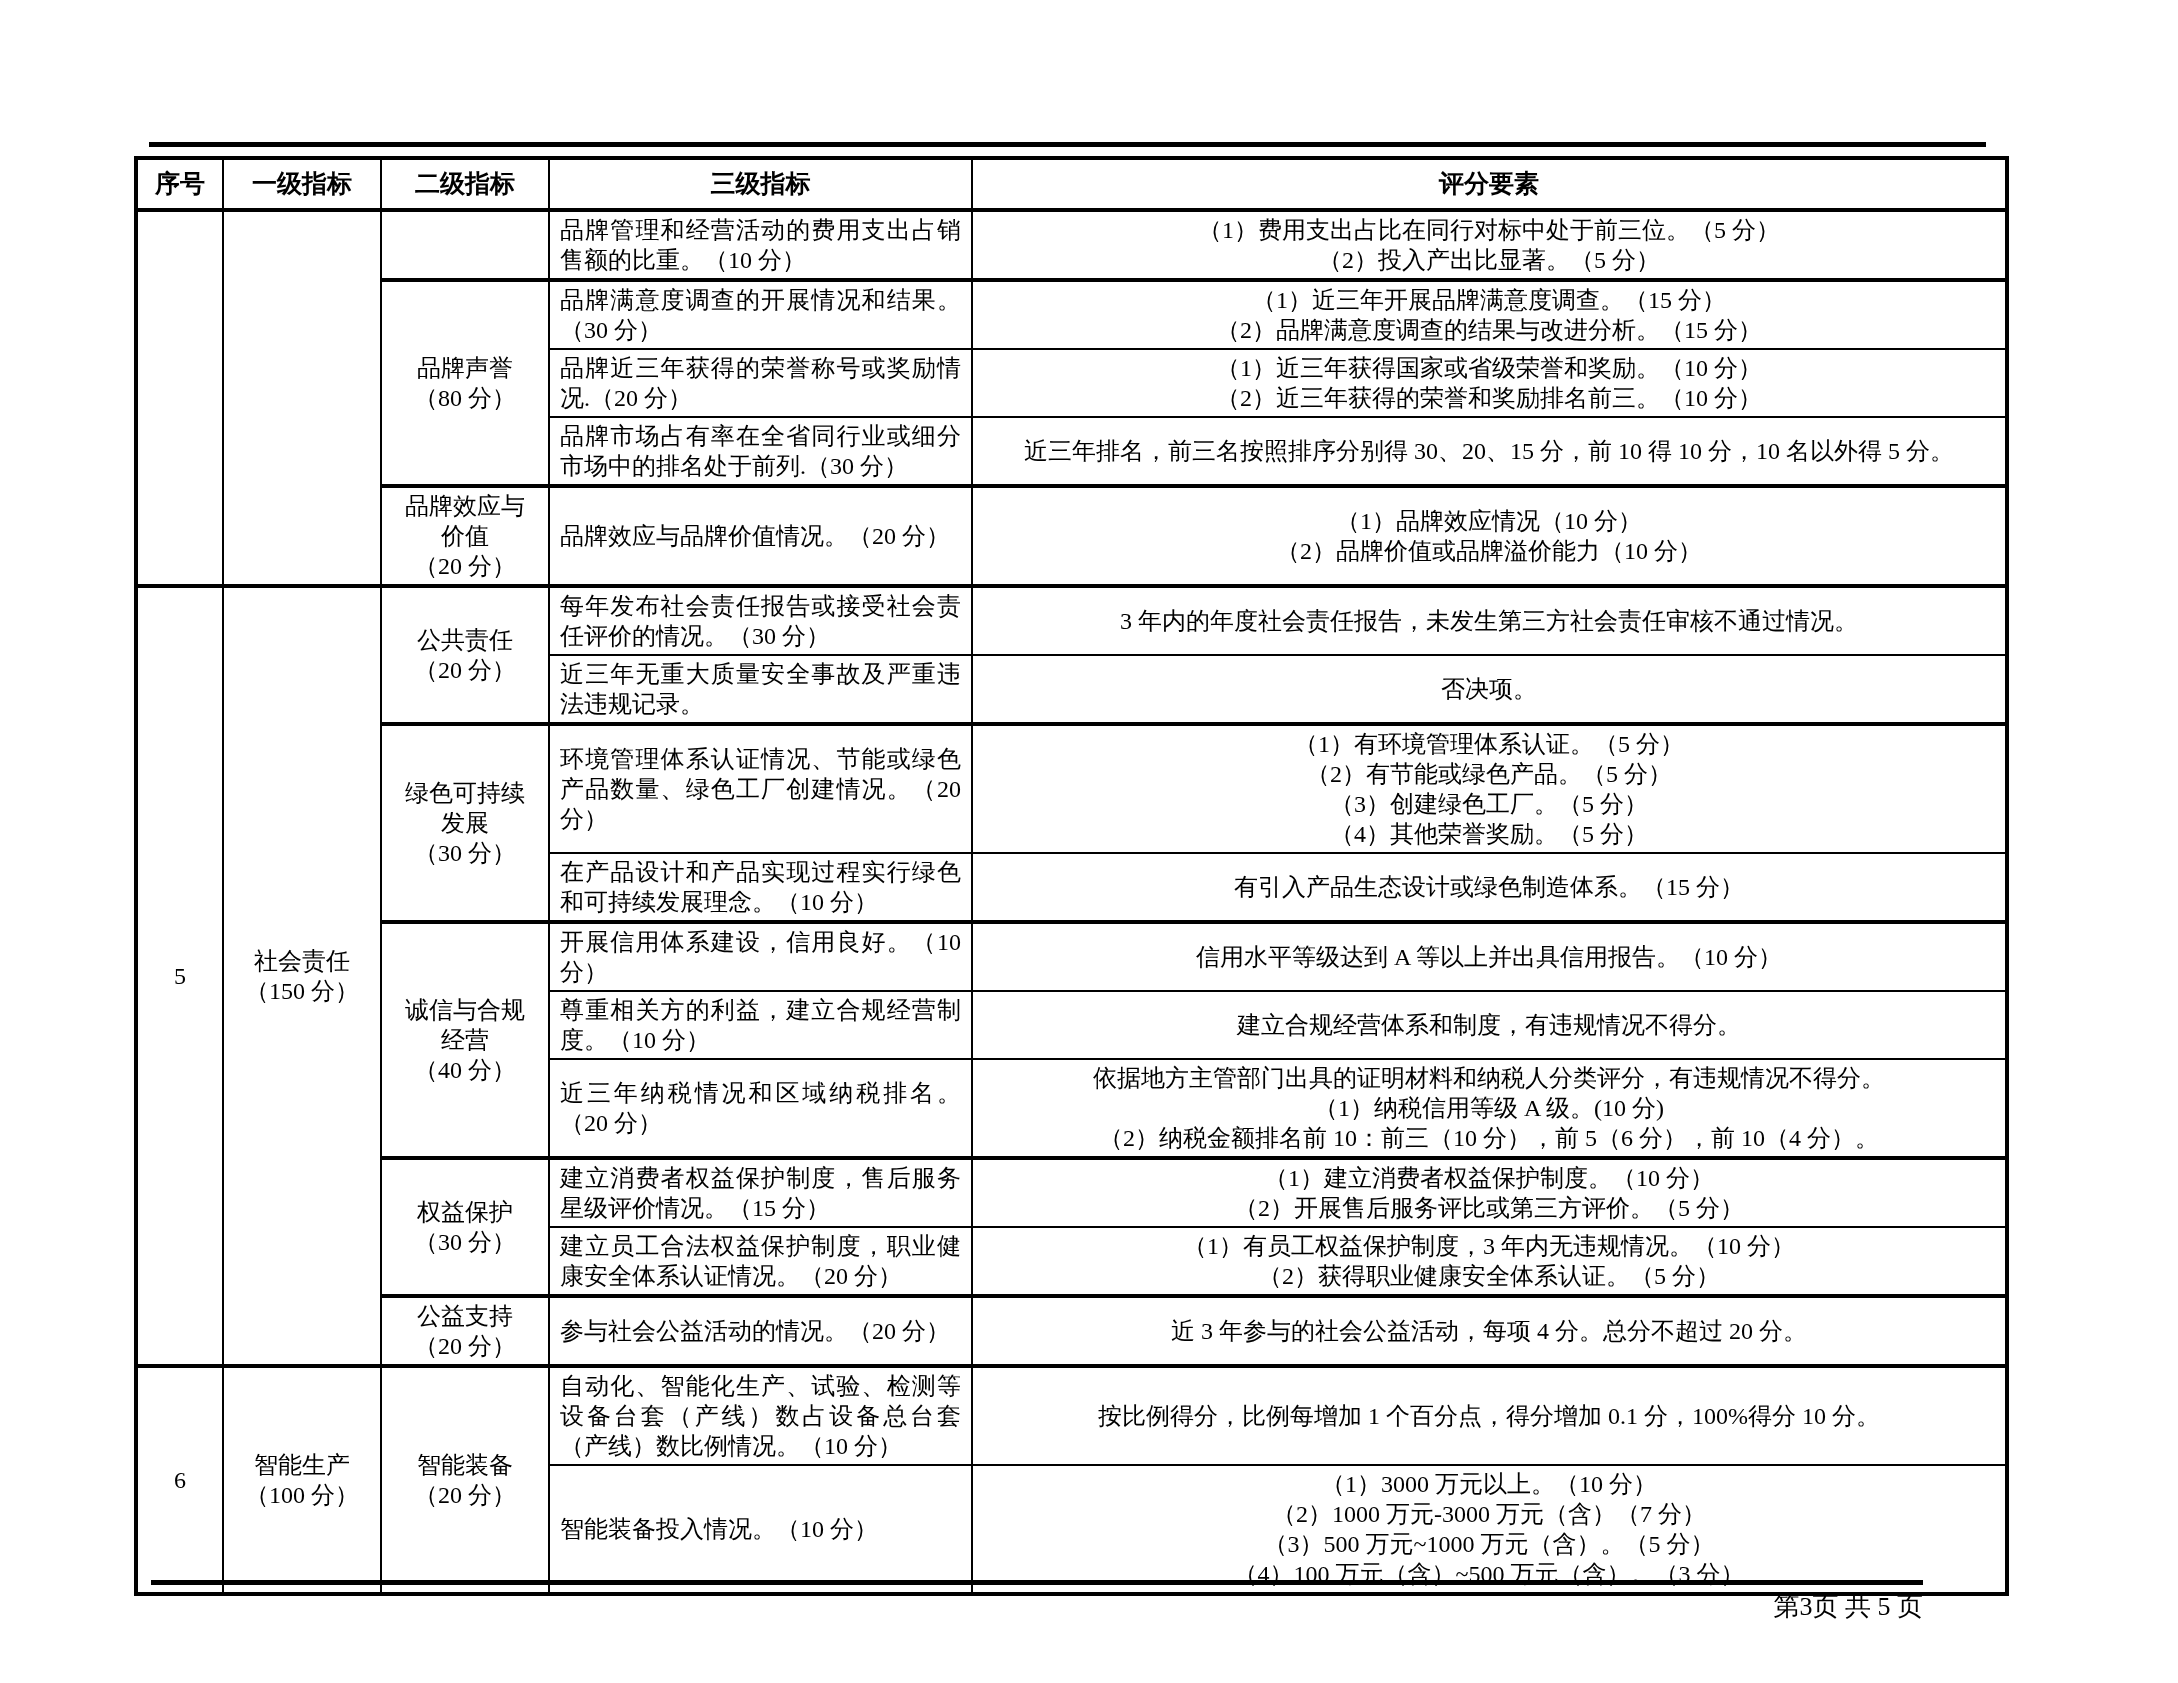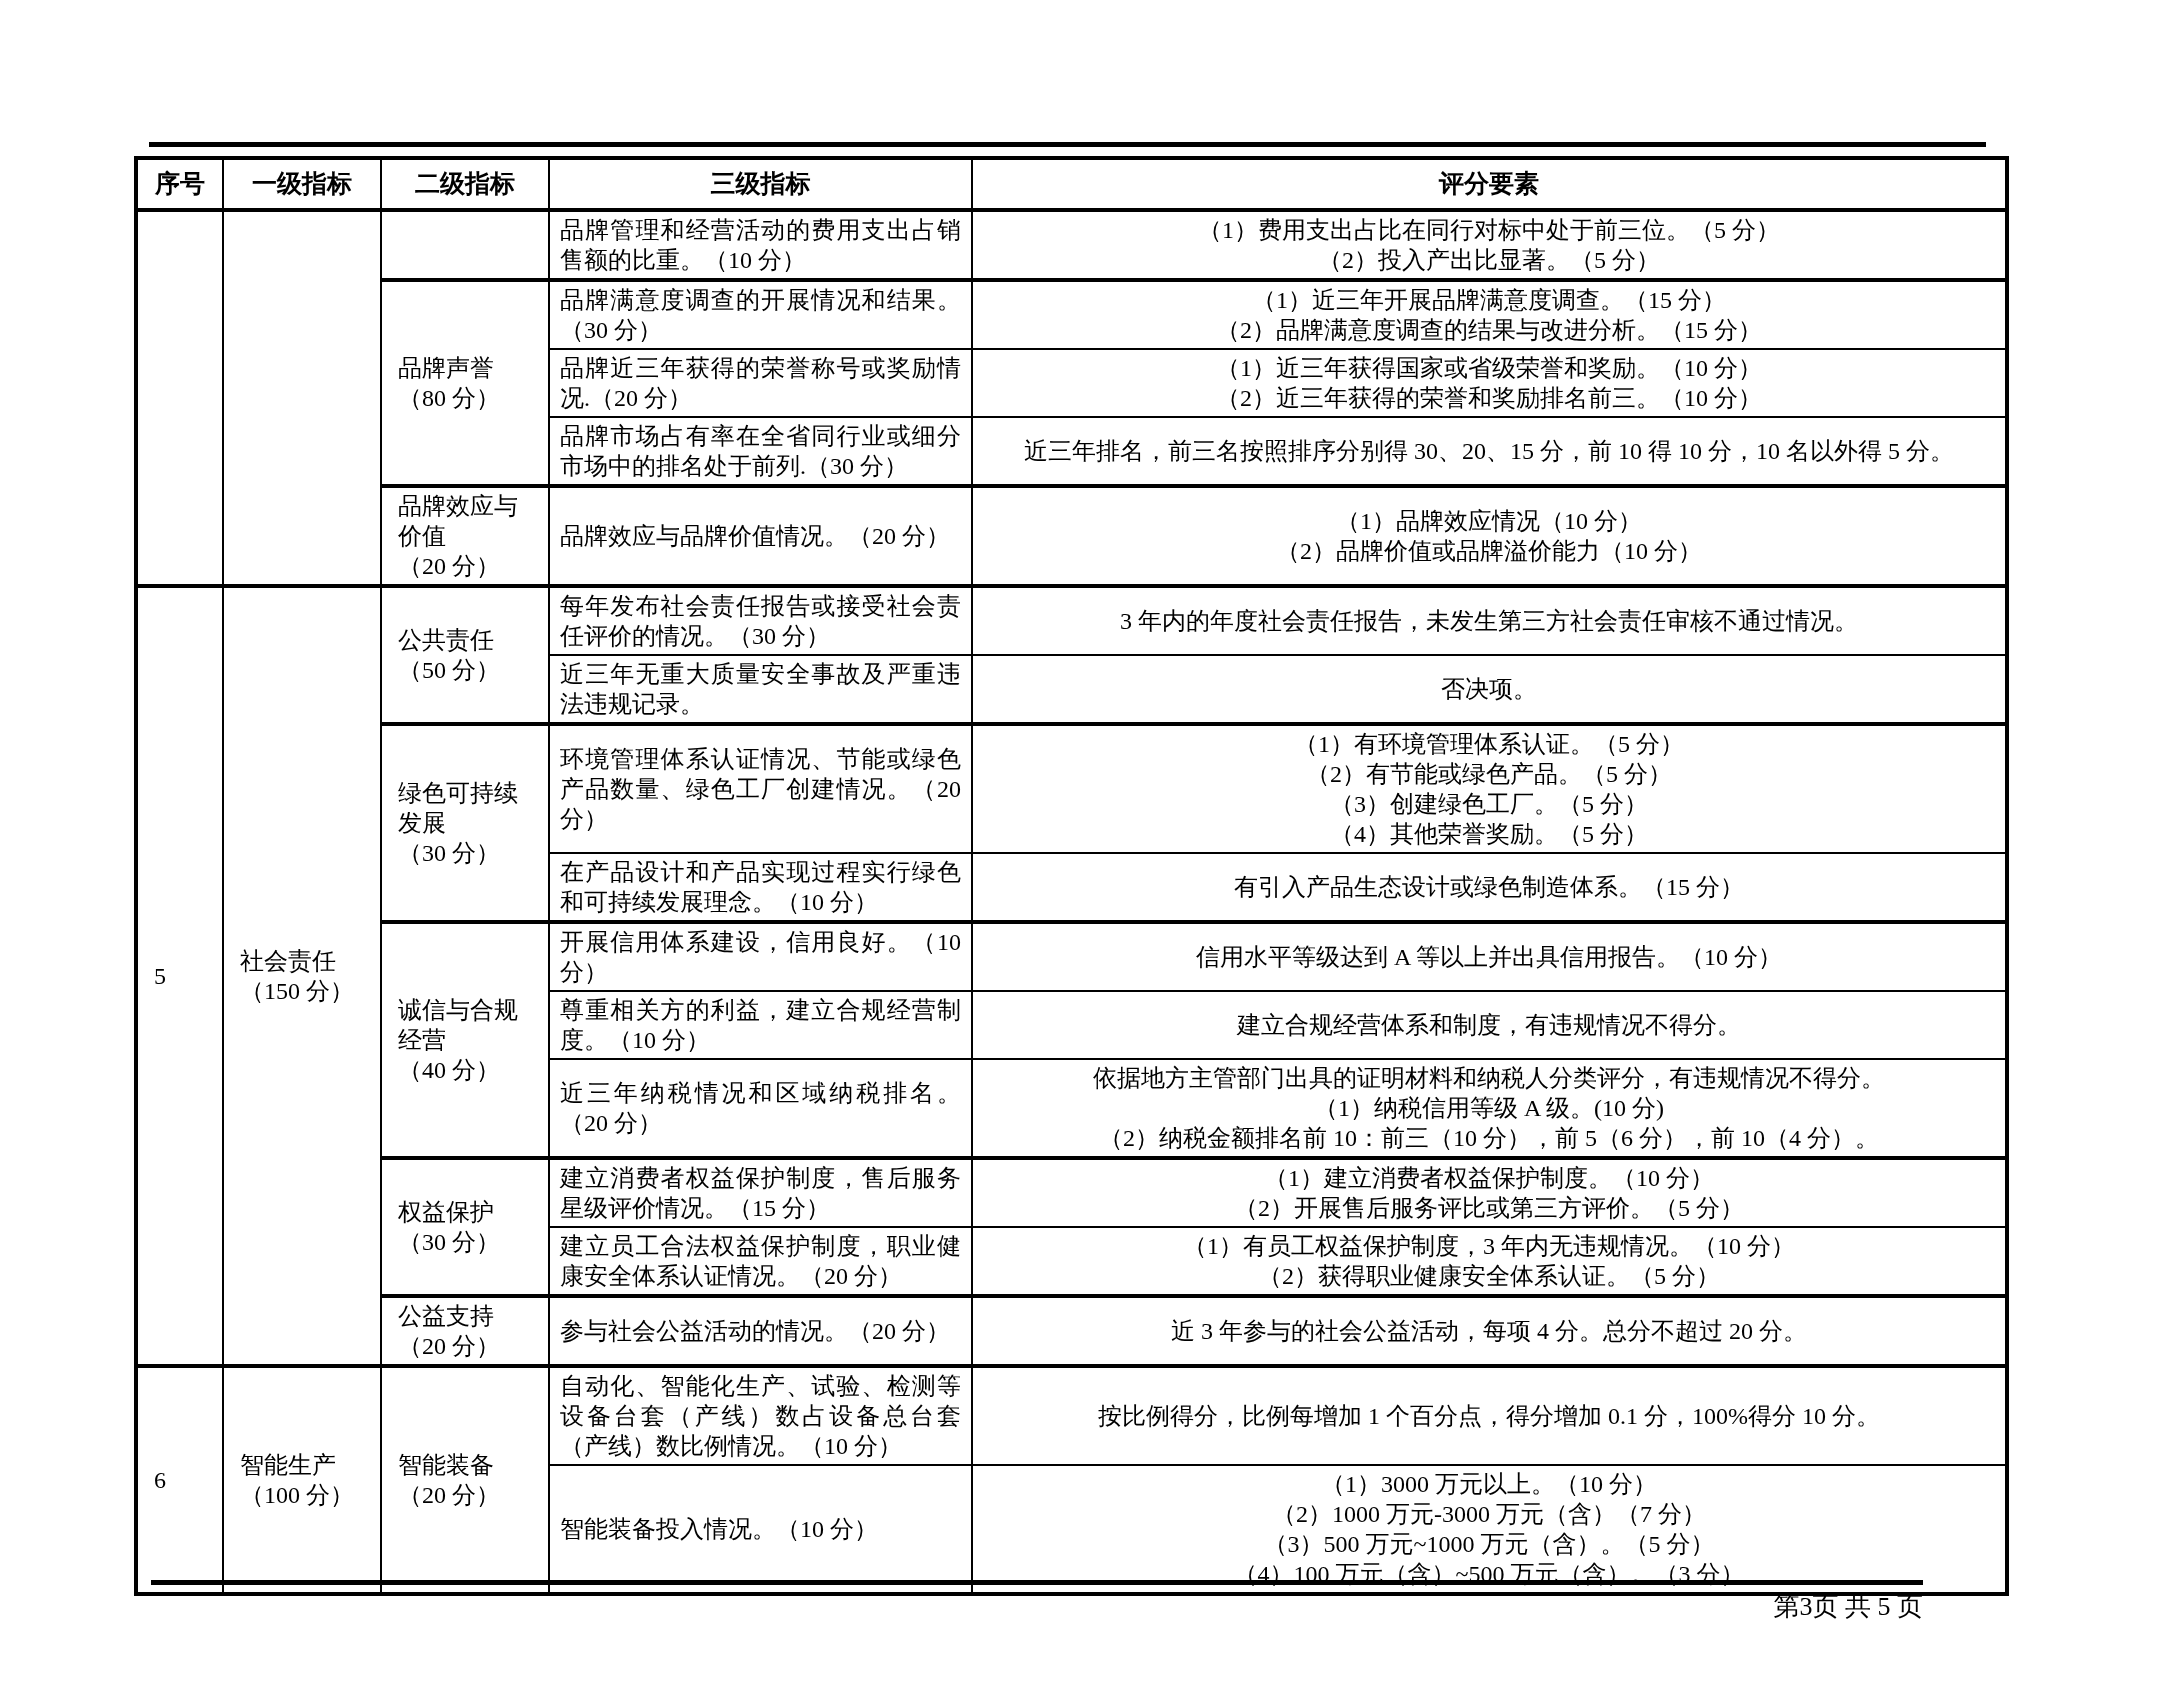"品牌声誉" td.c { padding: 3px 16px -> 3px 4px; text-align: left -> center }
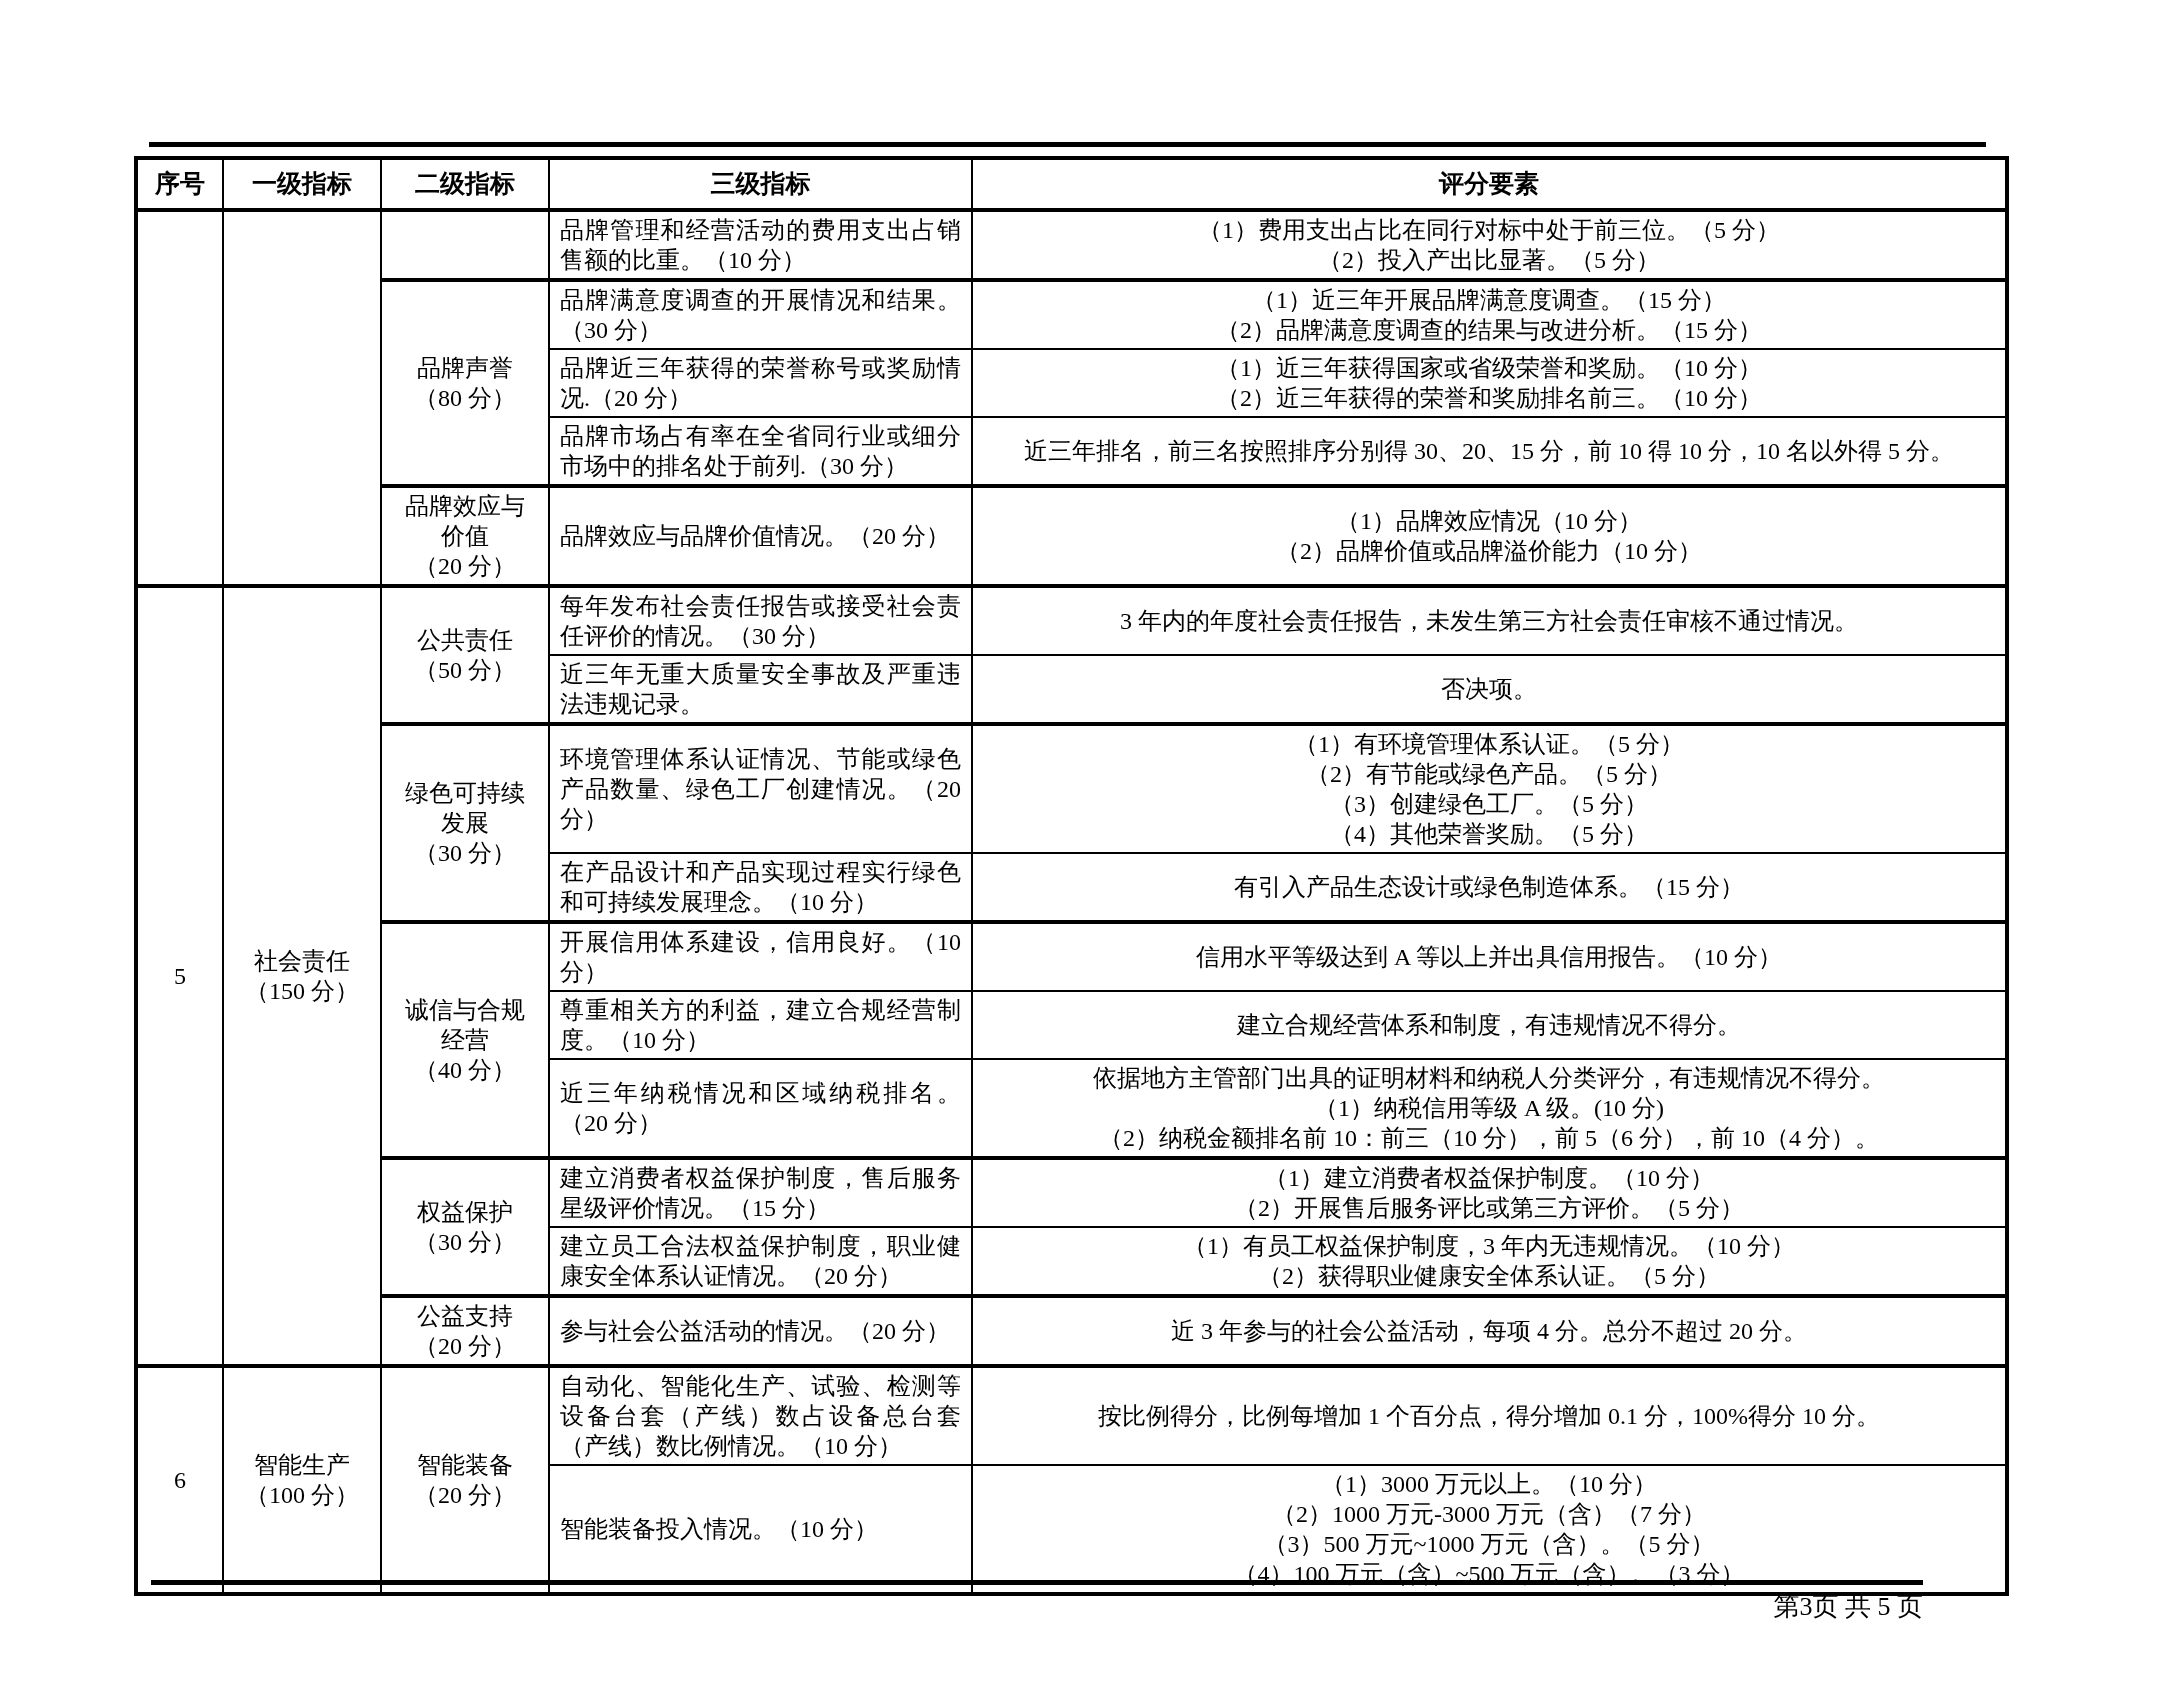"公共责任" td.c { text: 50 -> 20 }
